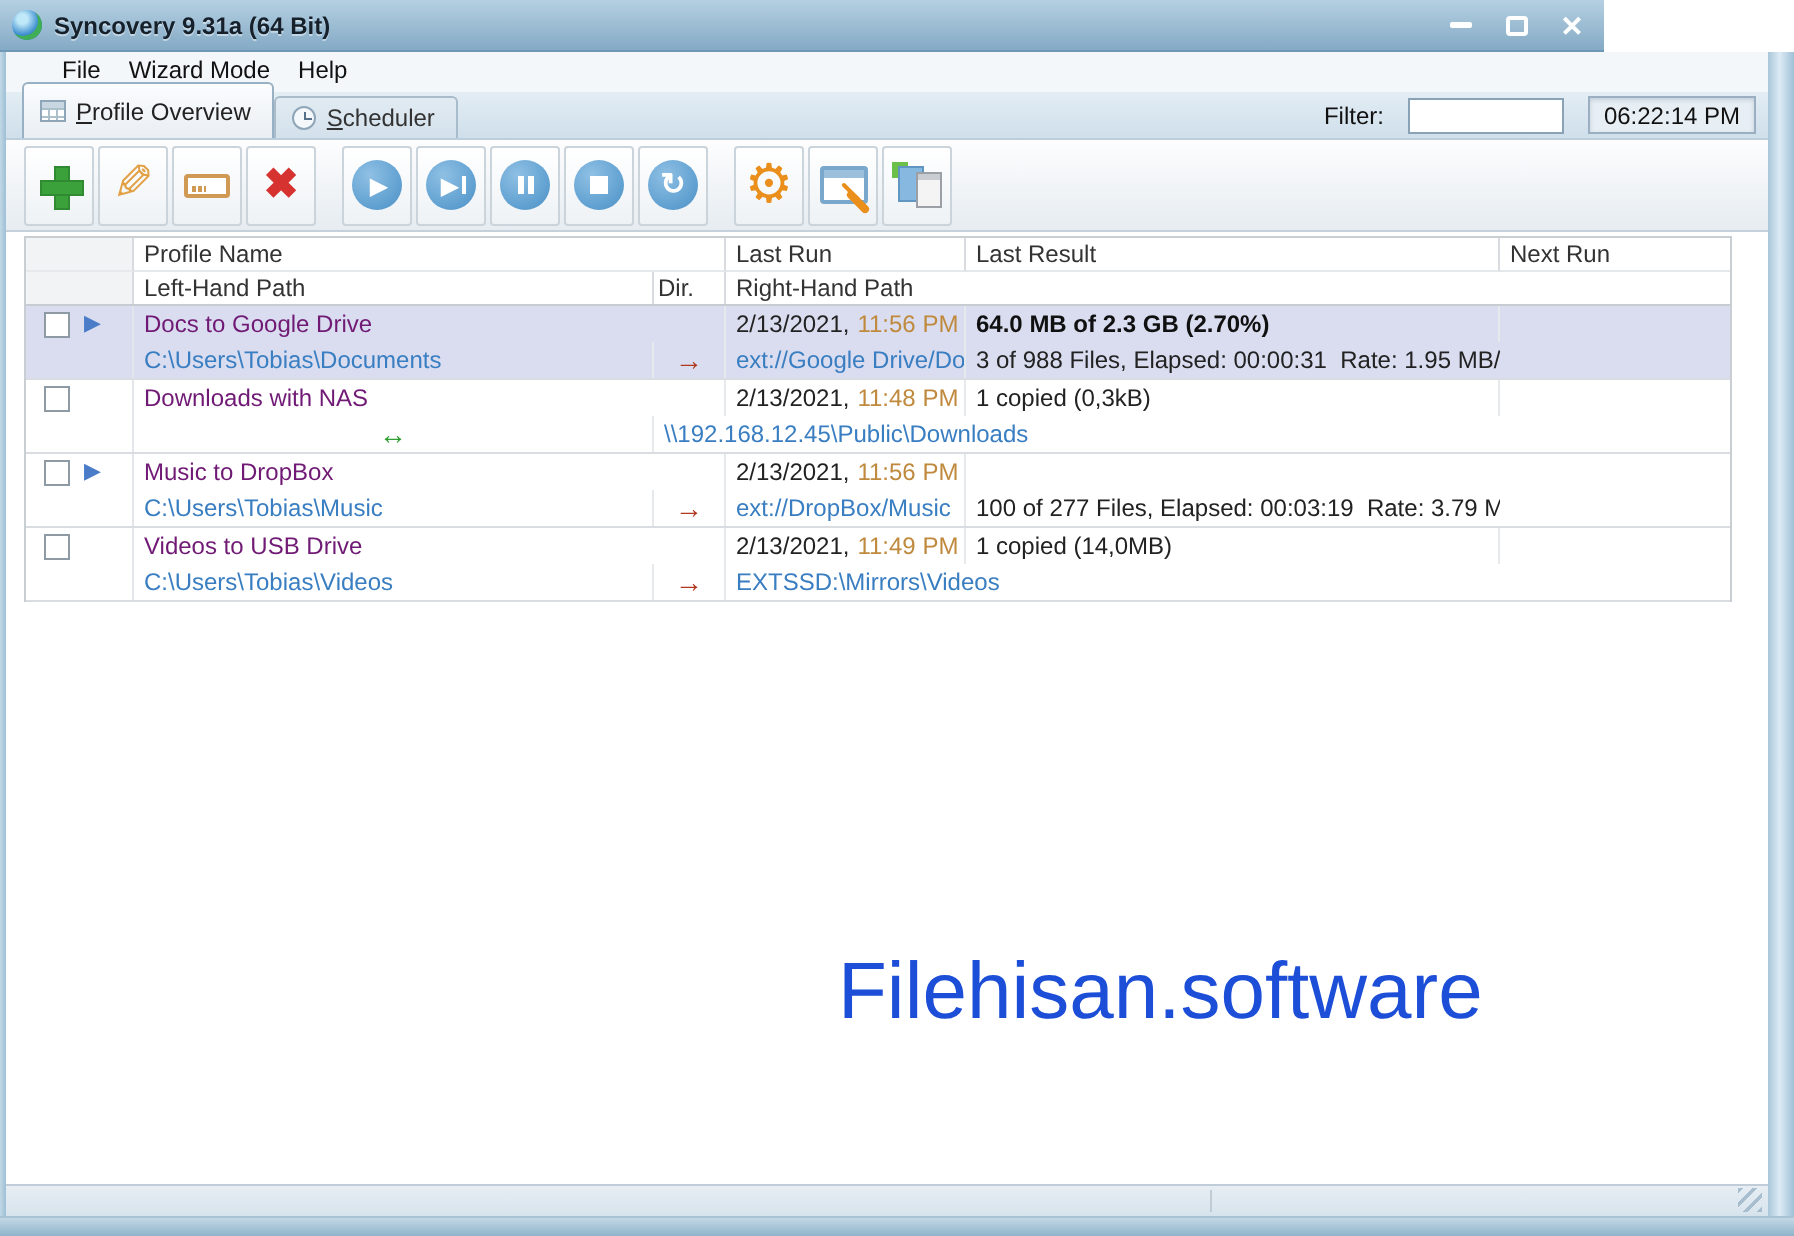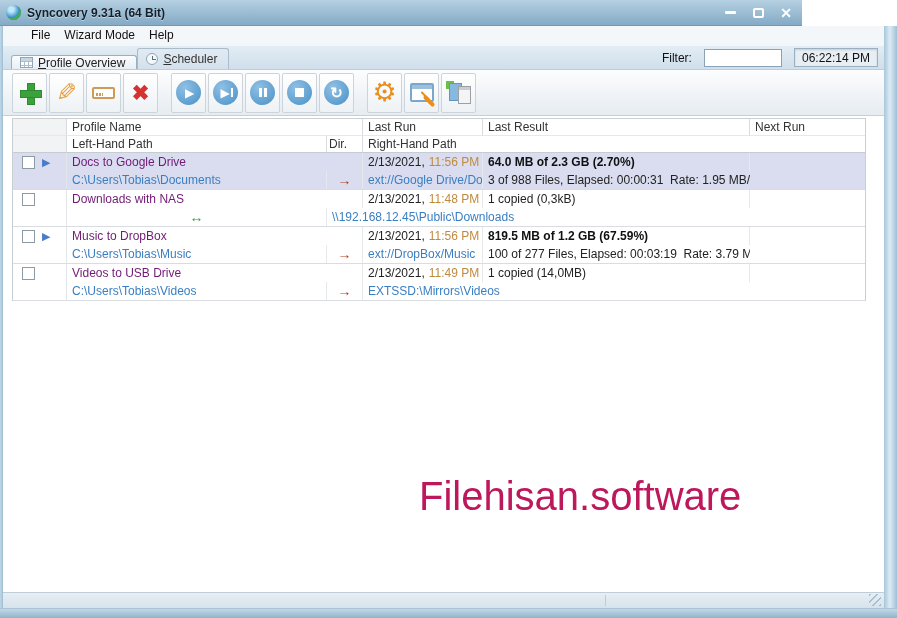"Profile Overview" .tab { height: 14px -> 28px }
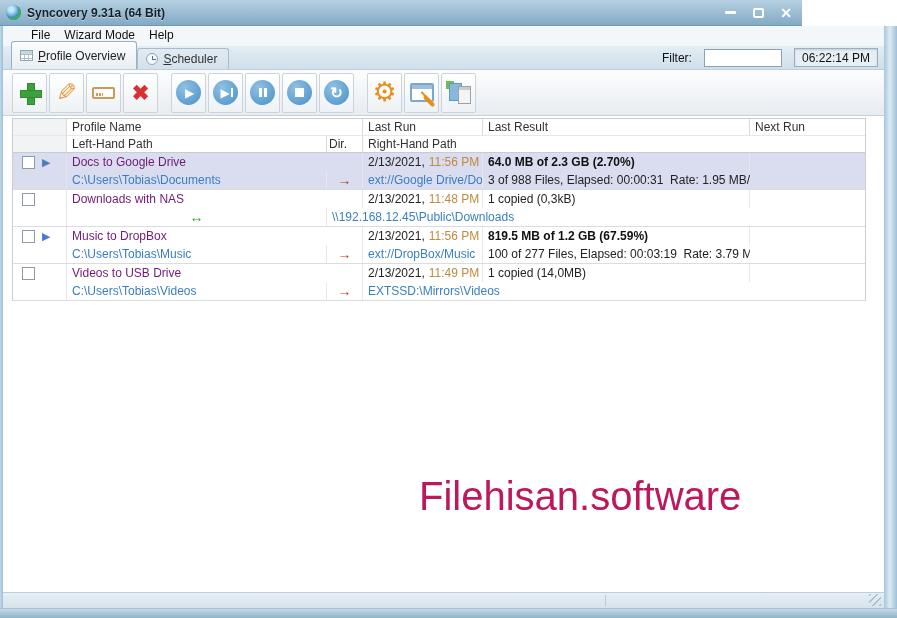"819.5 MB of 1.2 GB" div.cell { html: <div>819.5 MB of 1.2 GB (67.59%)</div> -> none }
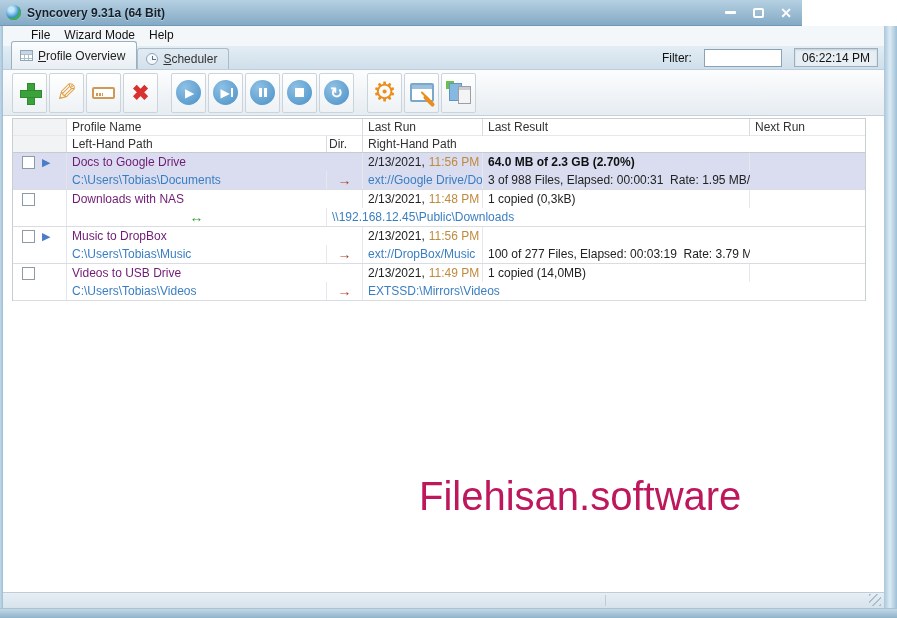"Filehisan.software" .watermark { color: #be185d -> #1d4ed8 }
